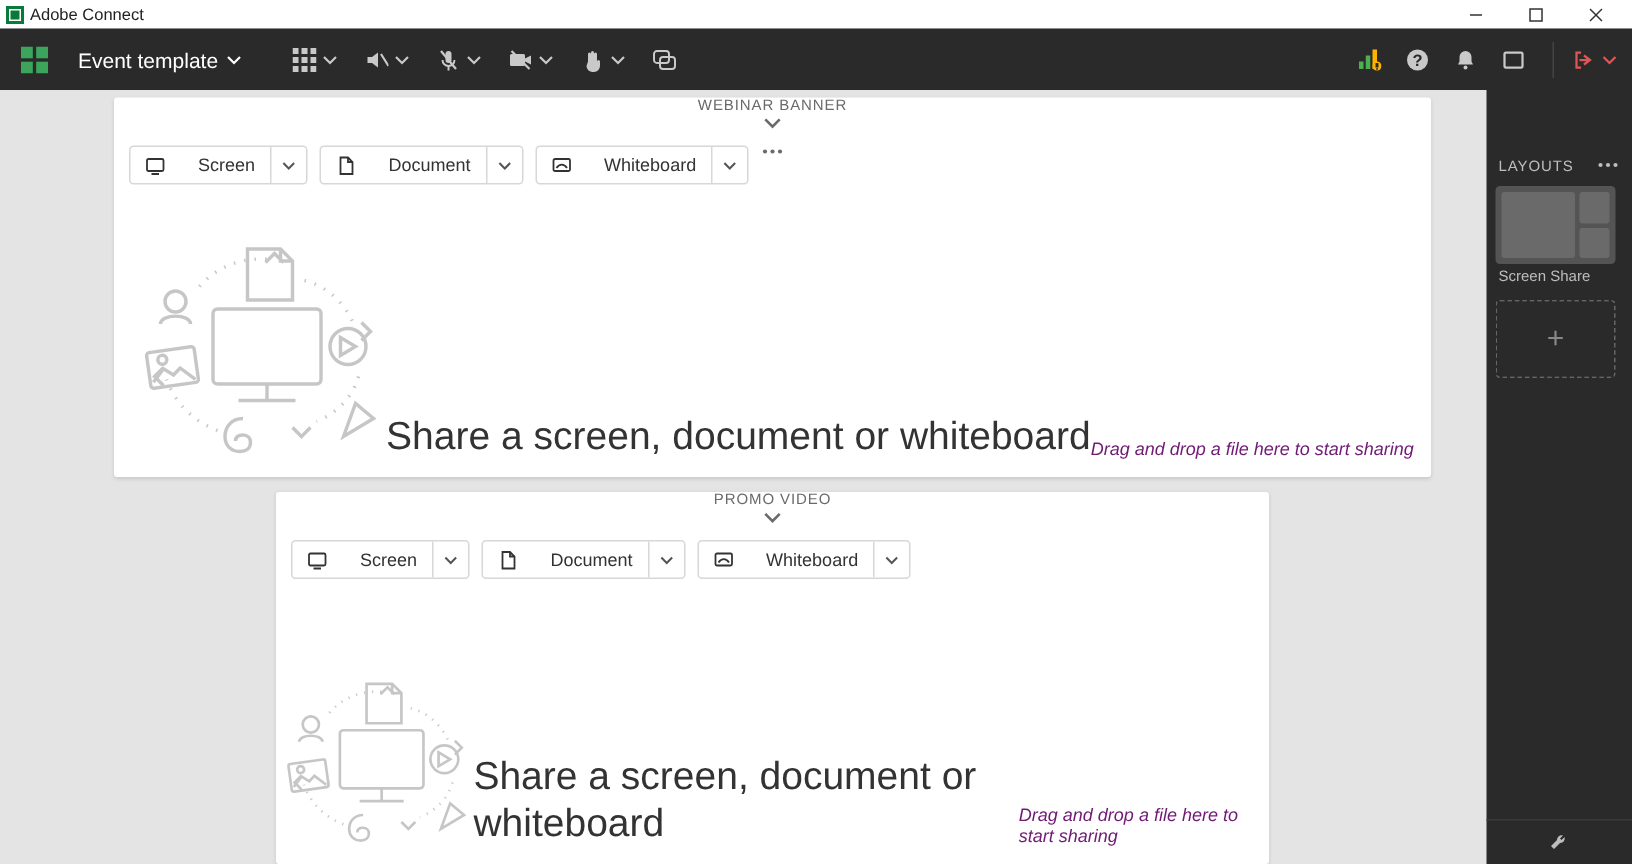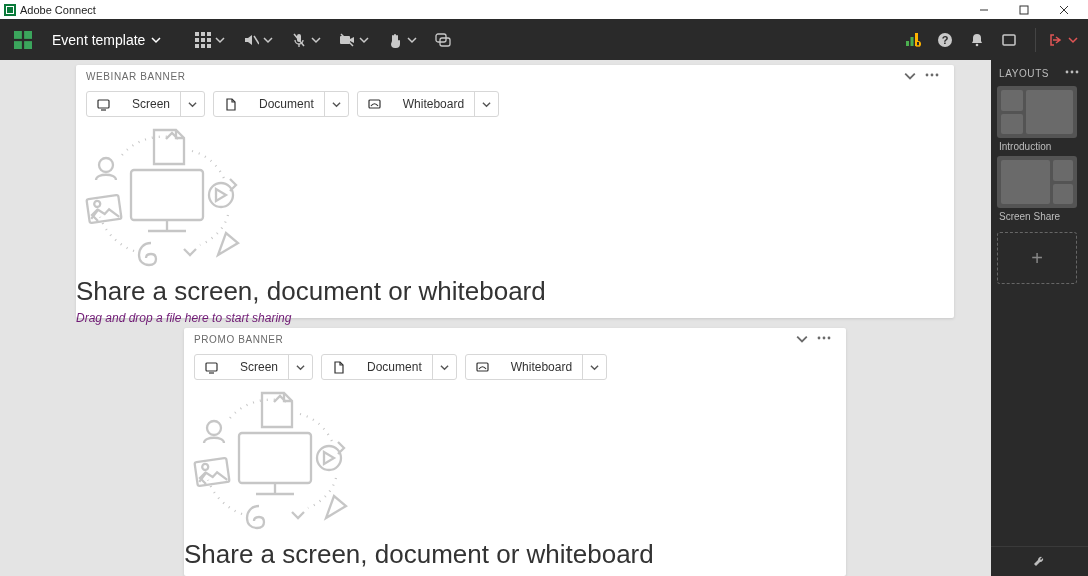"WEBINAR BANNER" .pod-header { flex-direction: none -> column }
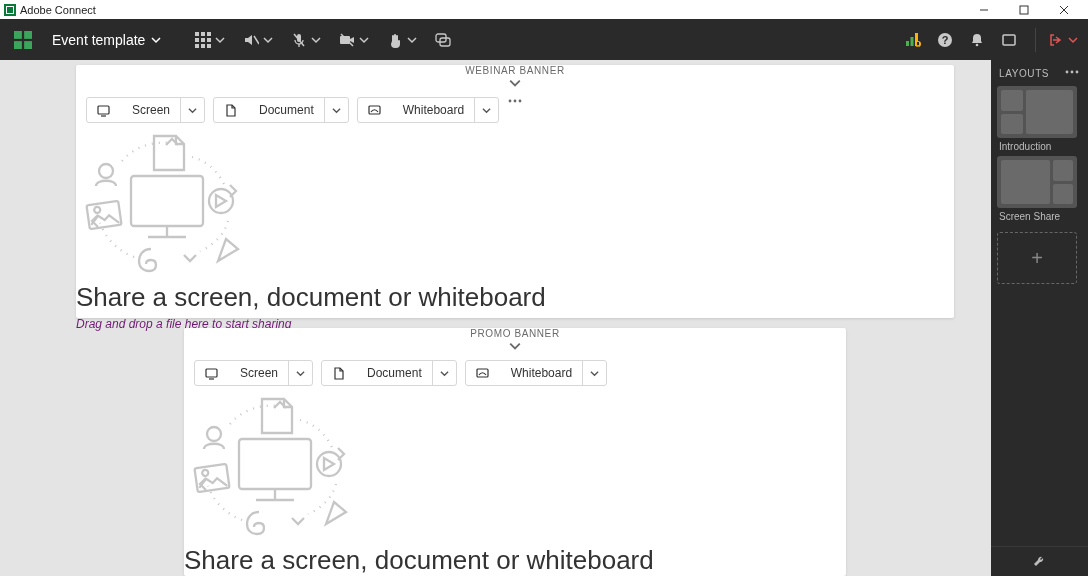"LAYOUTS" .layouts-hdr { margin-top: none -> 38px }
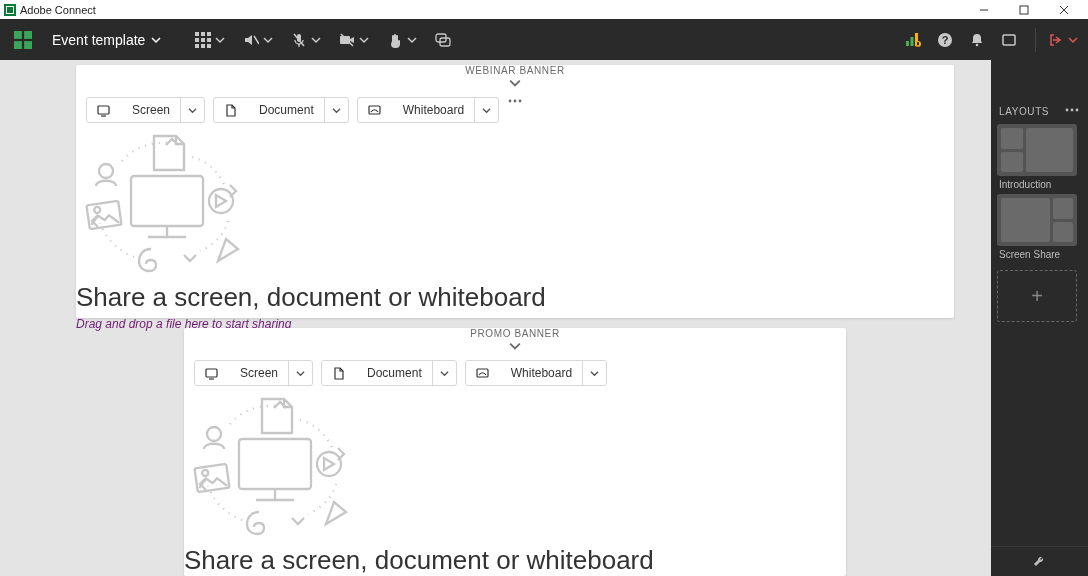"Introduction" div.ly-item { html: <div> <div> <div></div> <div></div> <div></div> </div> <div>Introduction</div> </div> -> none }
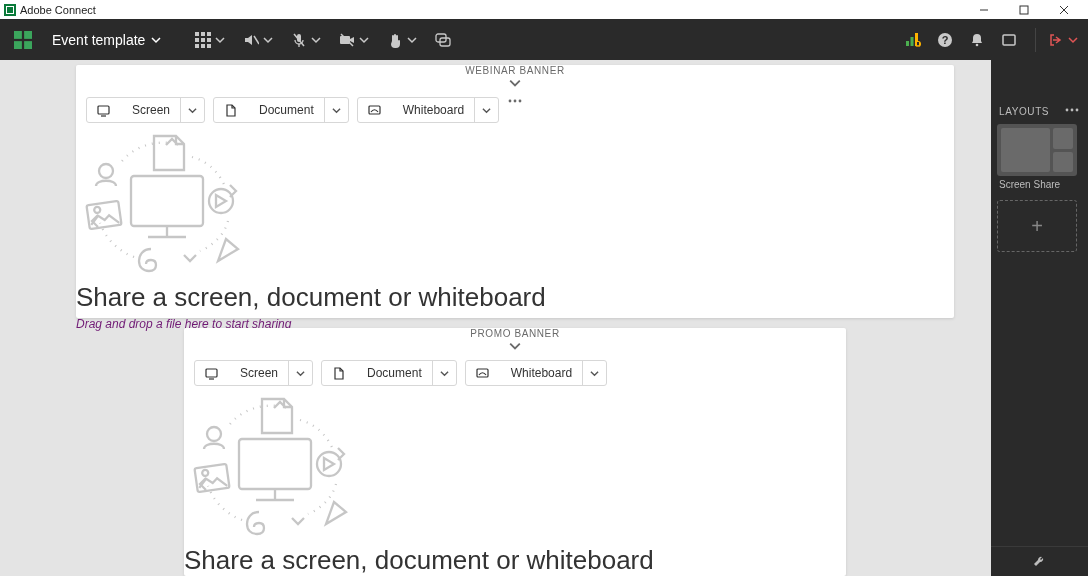"Share a screen, document or" .share-body { align-items: flex-start -> flex-end; flex-direction: column -> none }
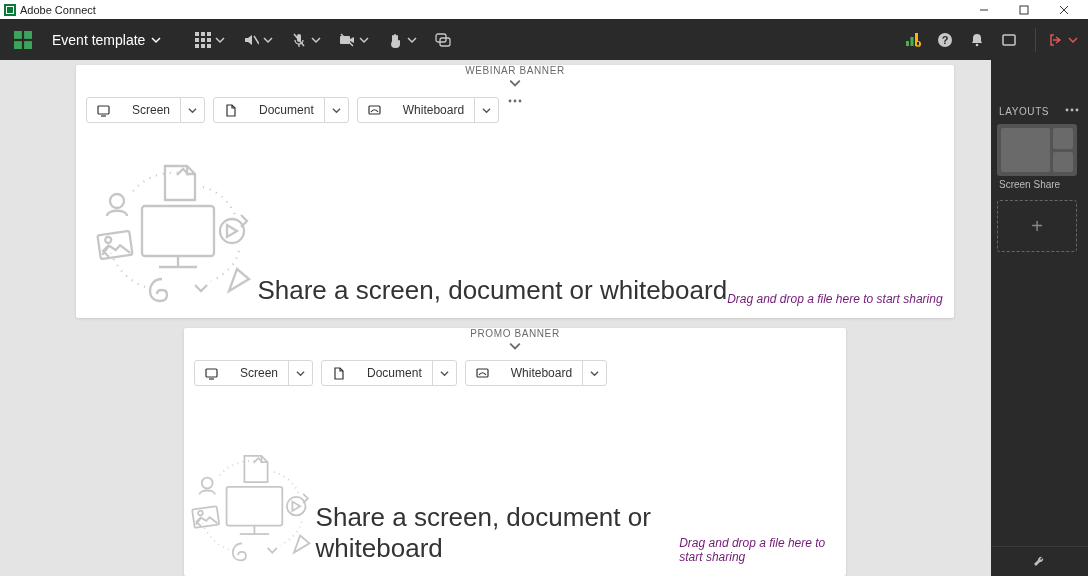"PROMO BANNER" span { text: BANNER -> VIDEO }
